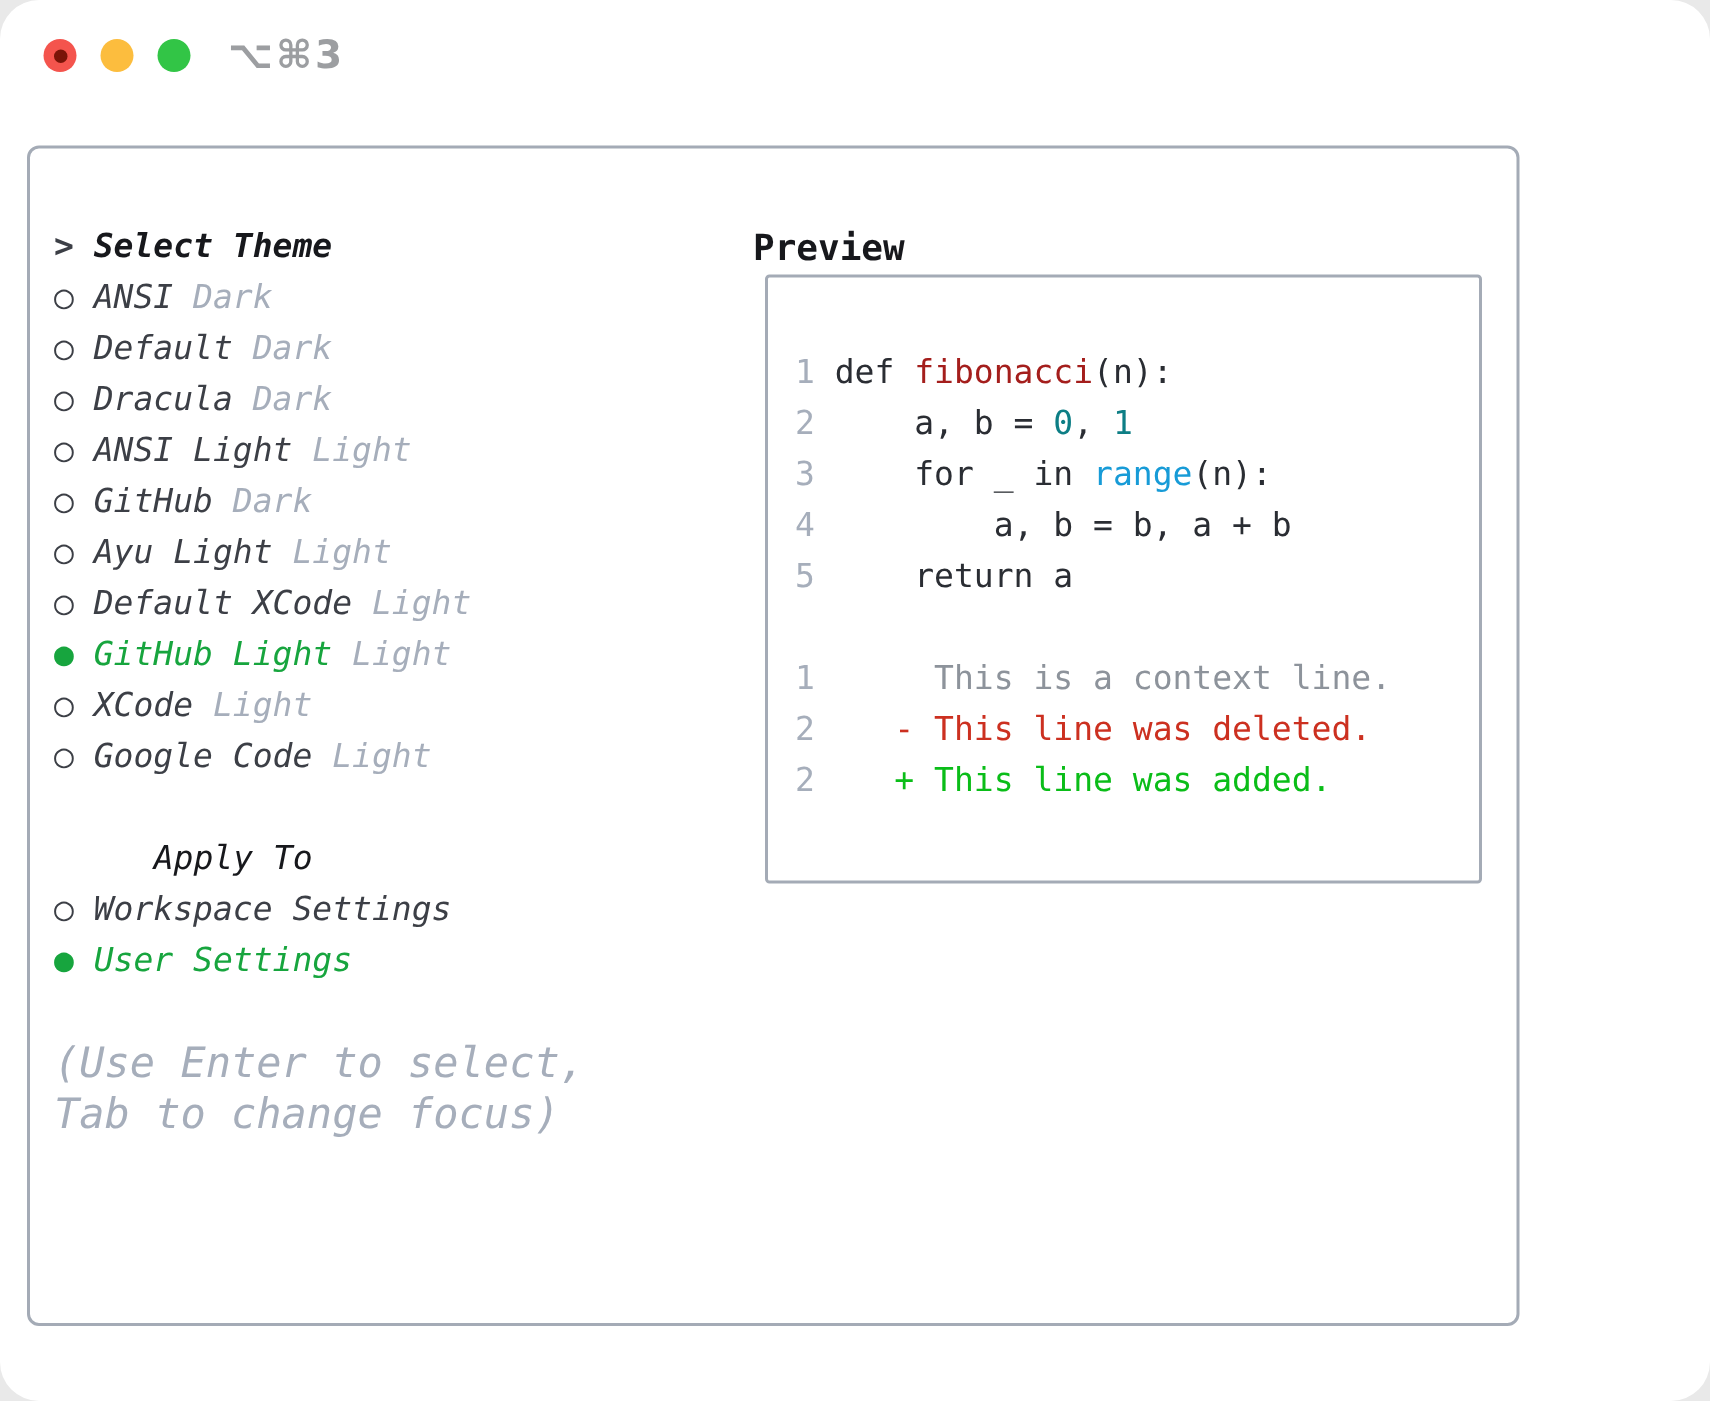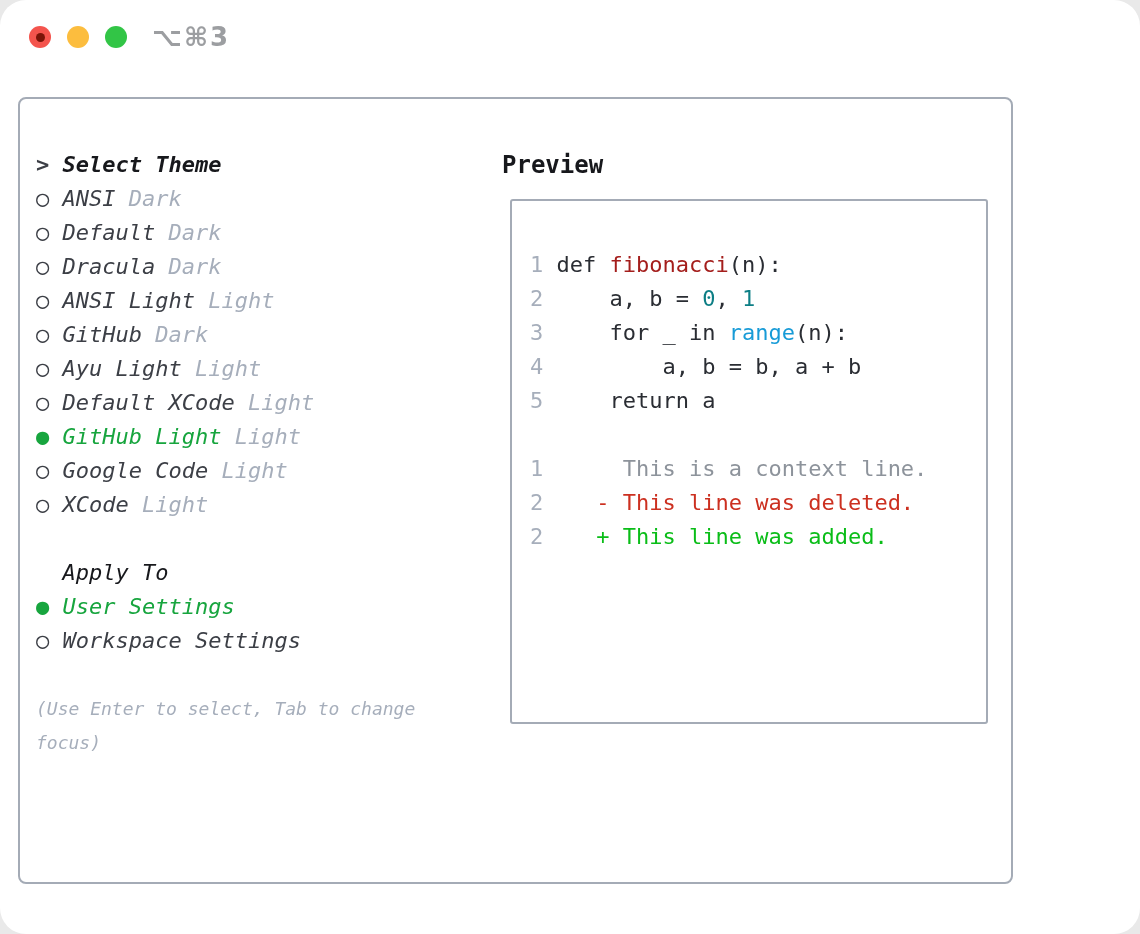"1 def fibonacci(n):" .preview-box { height: 525px -> 406px; top: 100px -> 84px }
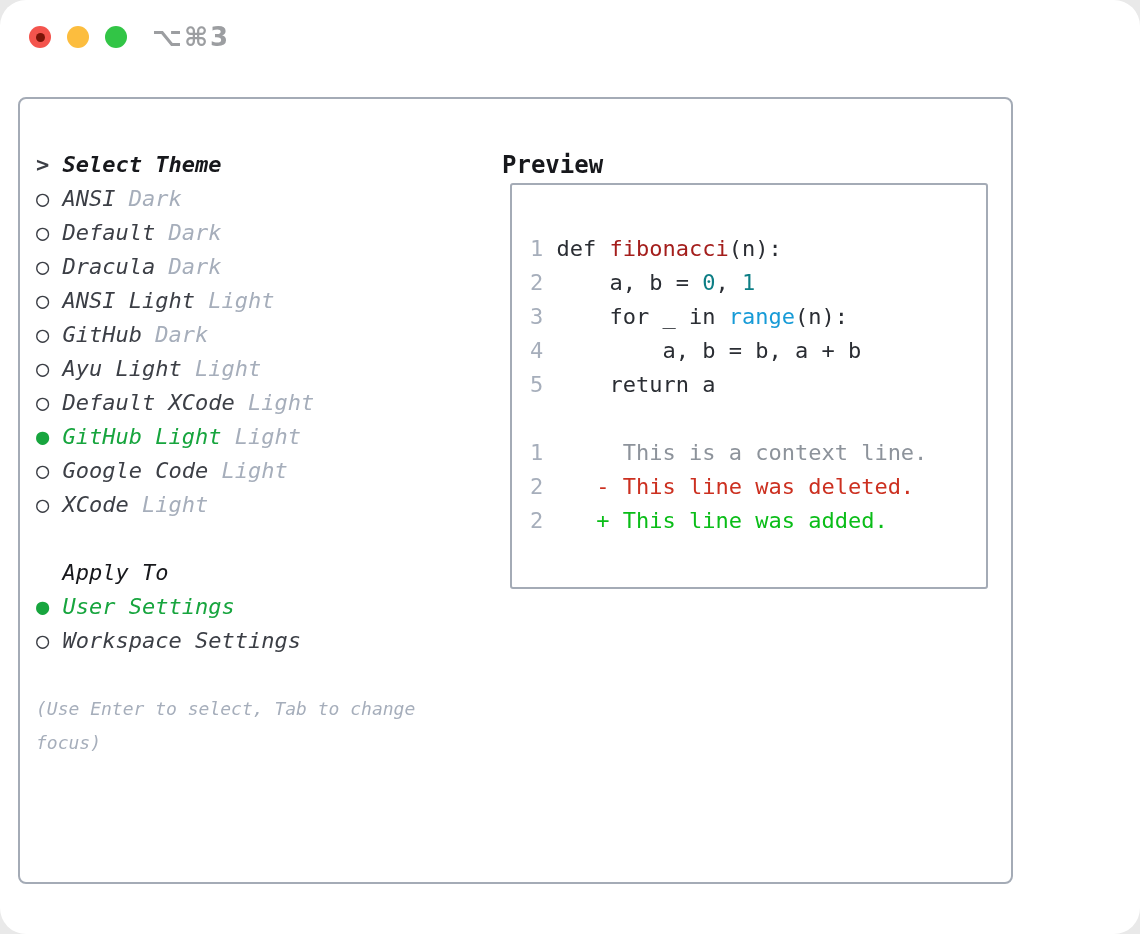"○ Google Code Light" div.row { order: before "○ XCode Light" -> after "○ XCode Light" }
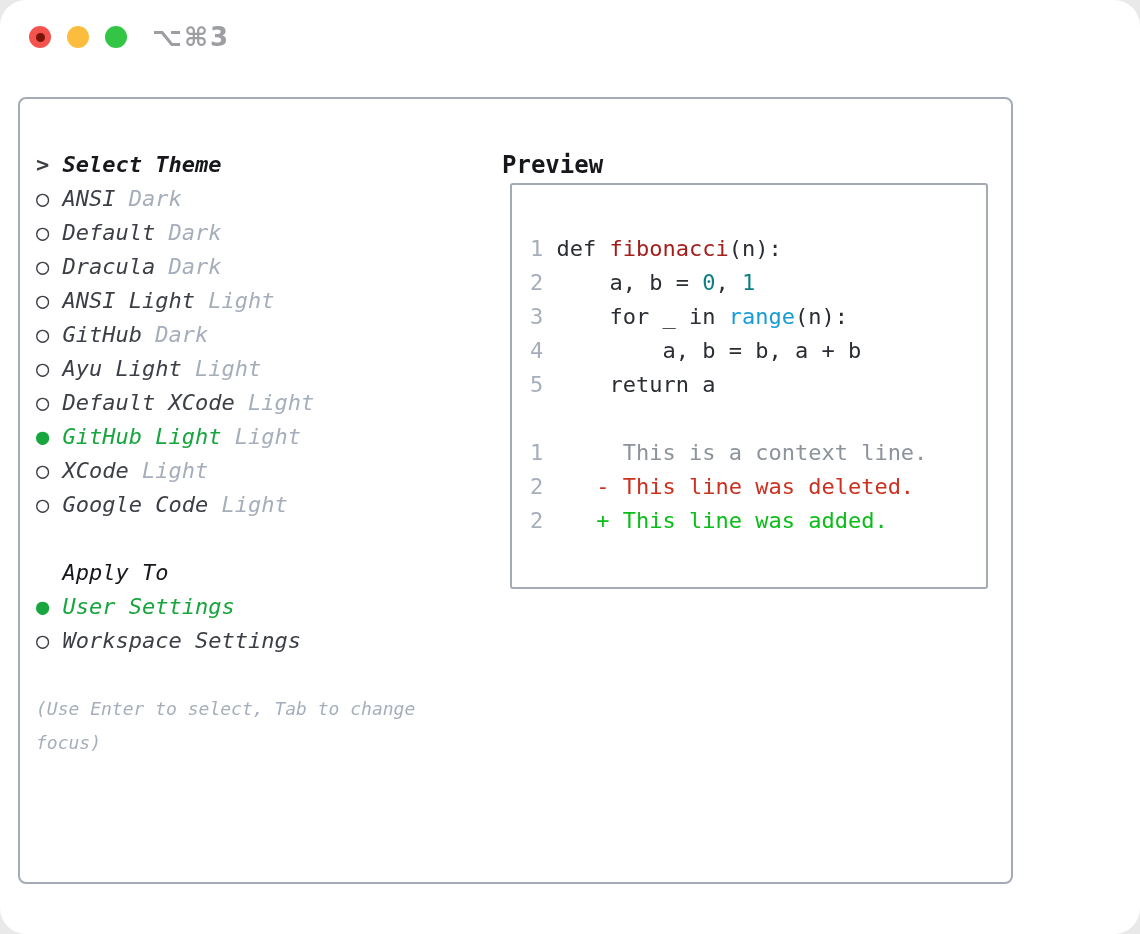"Apply To" .near-black { margin-left: none -> 40px }
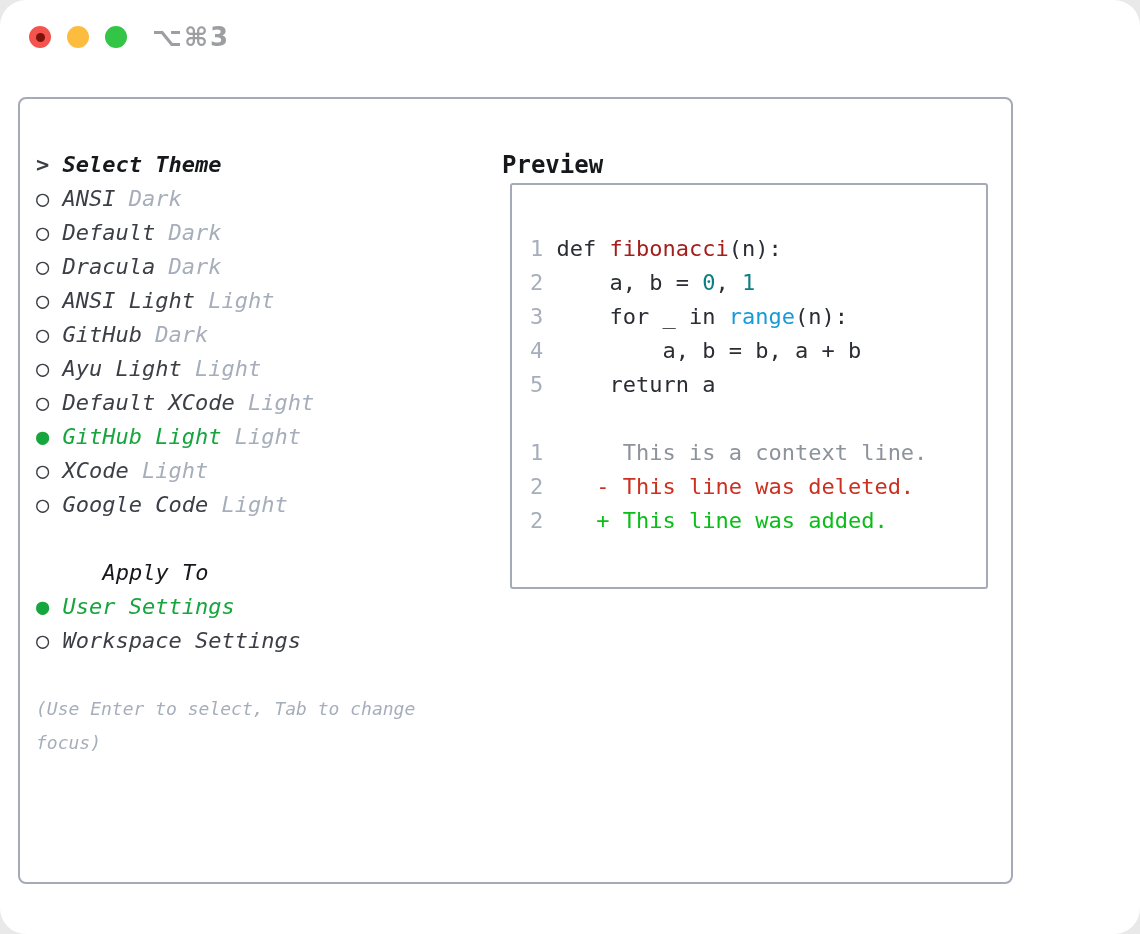"● User Settings" div.row { order: before "○ Workspace Settings" -> after "○ Workspace Settings" }
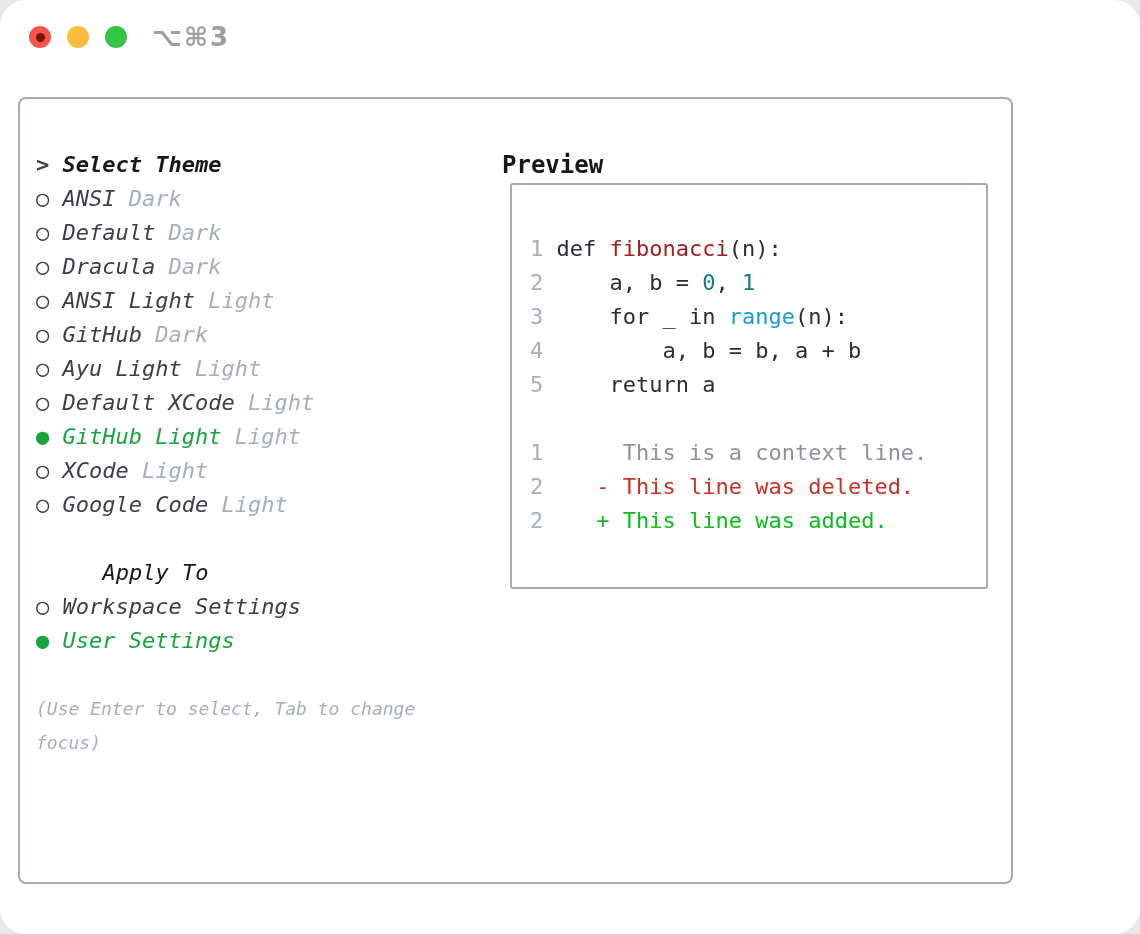"(Use Enter to select, Tab" .hint { font-size: 18px -> 28px }
